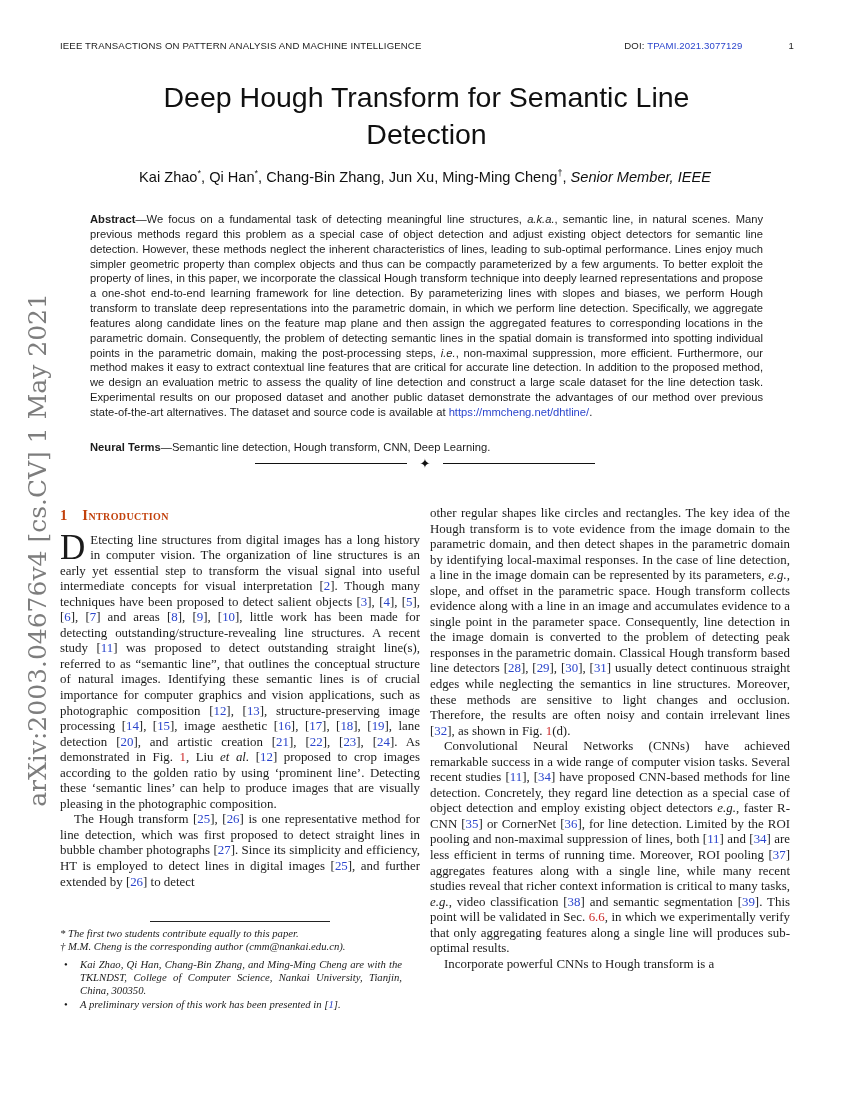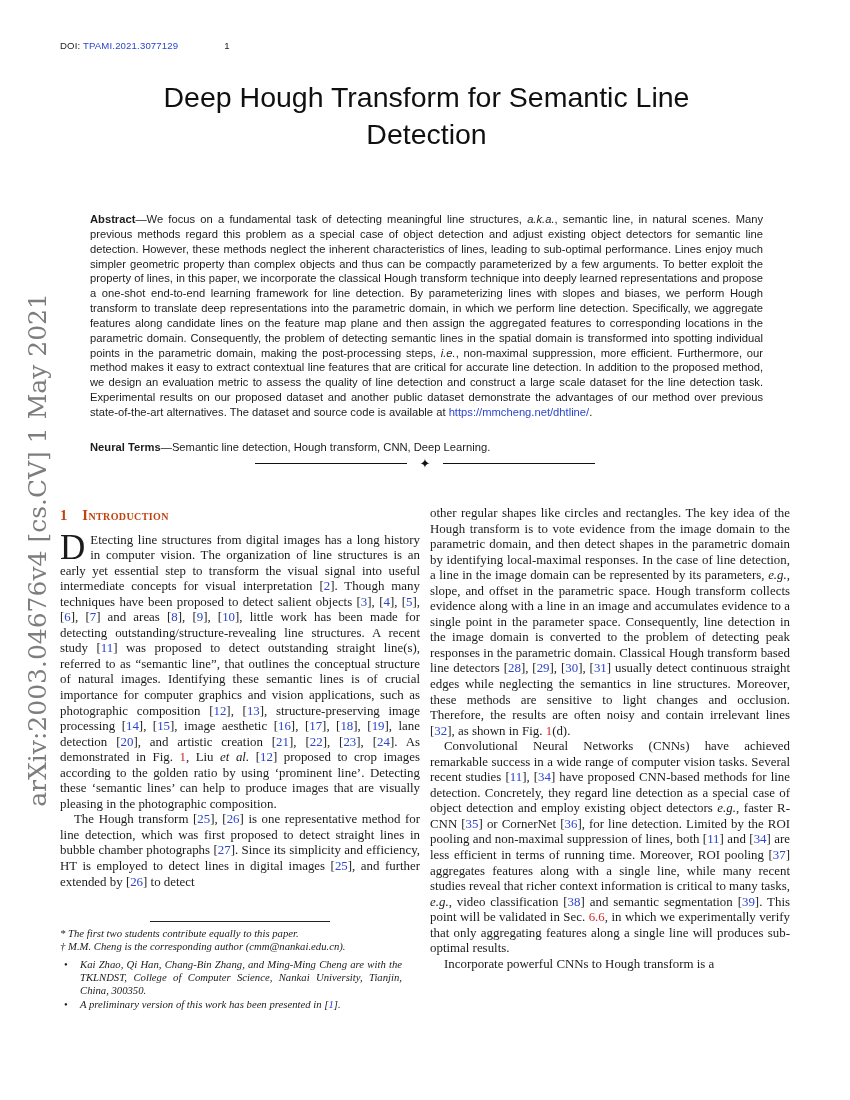"IEEE TRANSACTIONS ON PATTERN ANALYSIS" span.journal { html: none -> <span>IEEE TRANSACTIONS ON PATTERN ANALYSIS AND MACHINE INTELLIGENCE</span> }
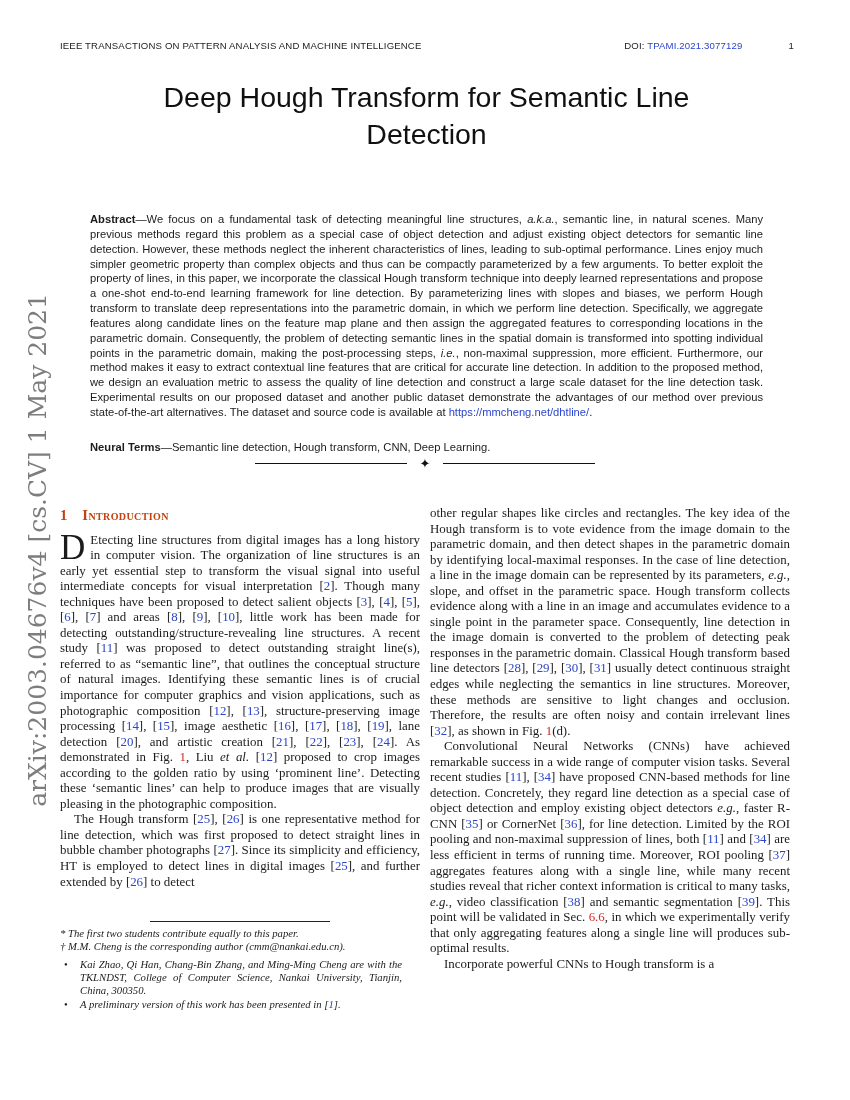"Kai Zhao*, Qi Han*, Chang-Bin" div.authors { html: none -> <div><span>Kai Zhao</span><span>*</span><span>, Qi Han</span><span>*</span><span>, Chang-Bin Zhang, Jun Xu, Ming-Ming Cheng</span><span>†</span><span>, </span><span>Senior Member, IEEE</span></div> }
